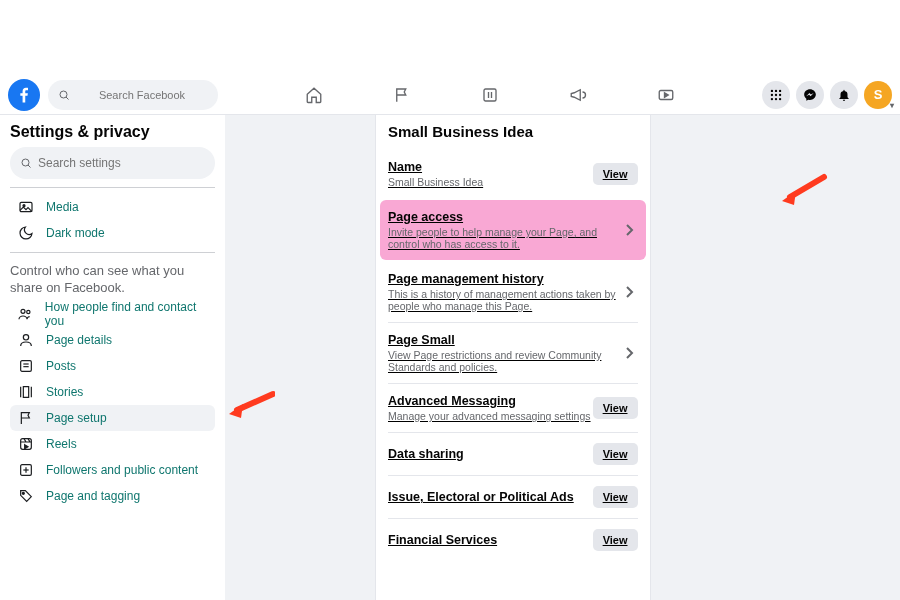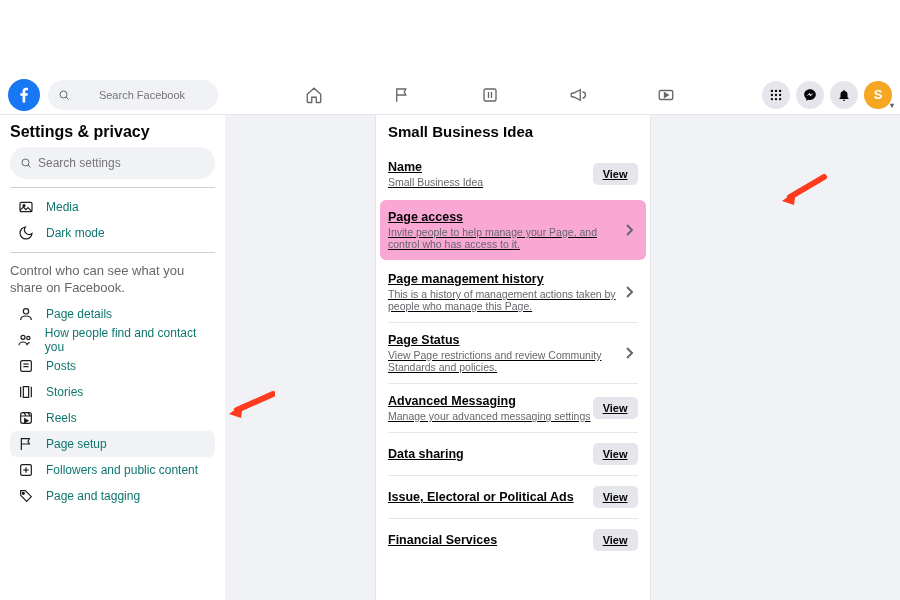"Page details" div.sidebar-item { order: before "How people find and contact" -> after "How people find and contact" }
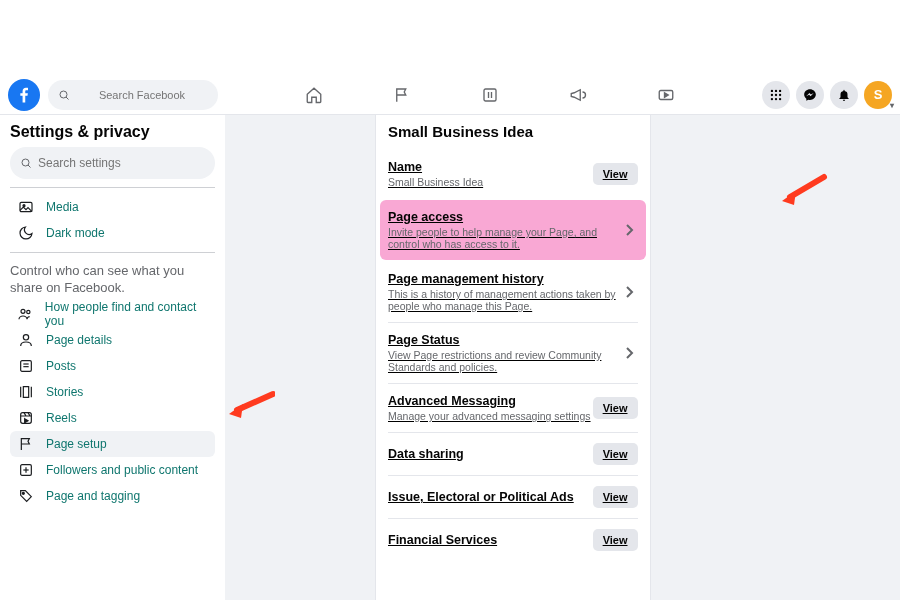"Page Status" div.title { text: Status -> Small }
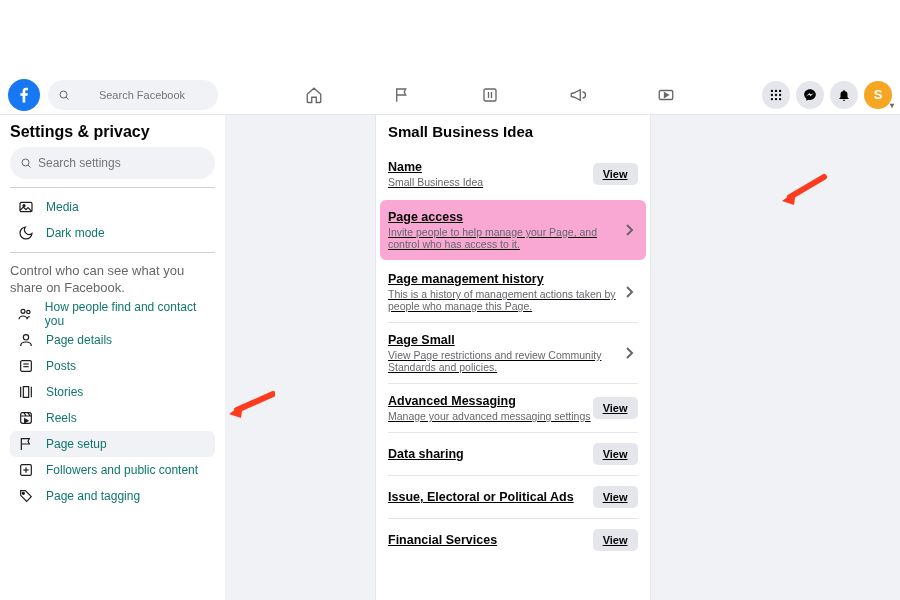"Reels" div.sidebar-item { order: before "Page setup" -> after "Page setup" }
